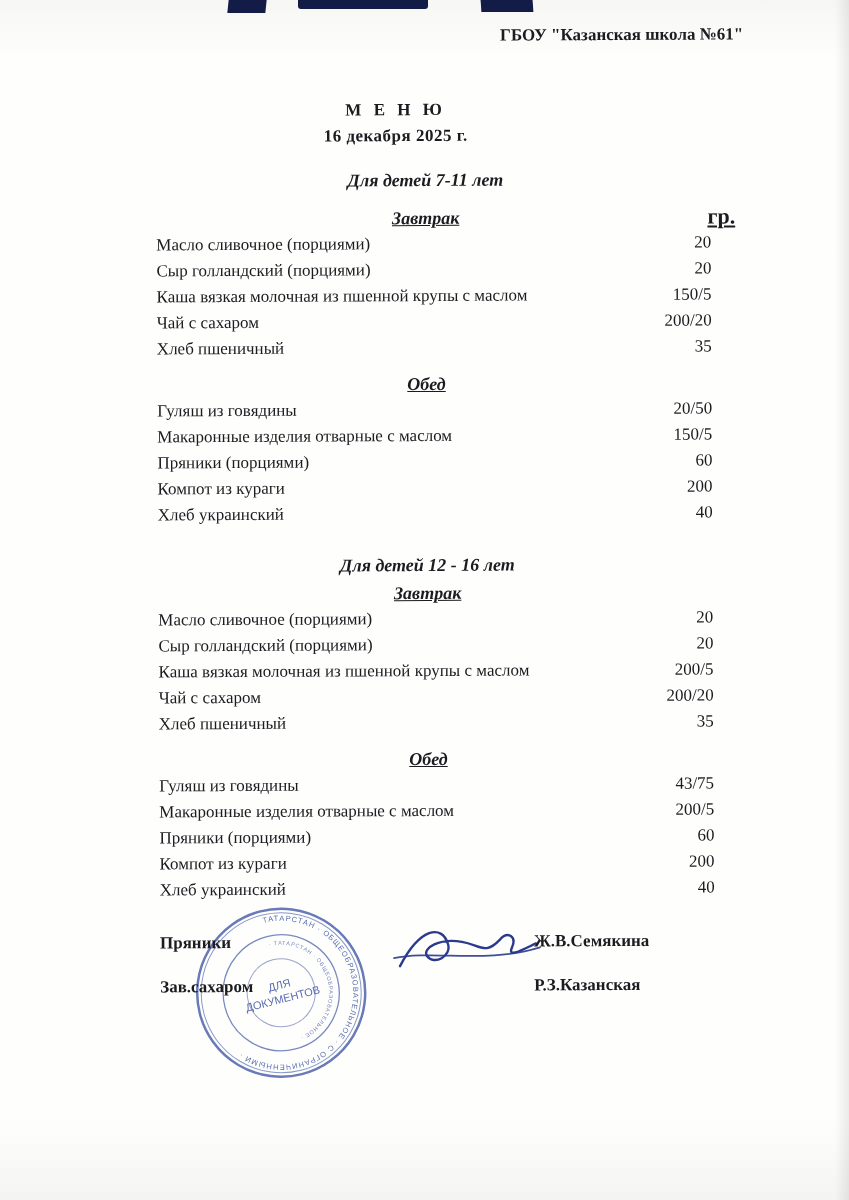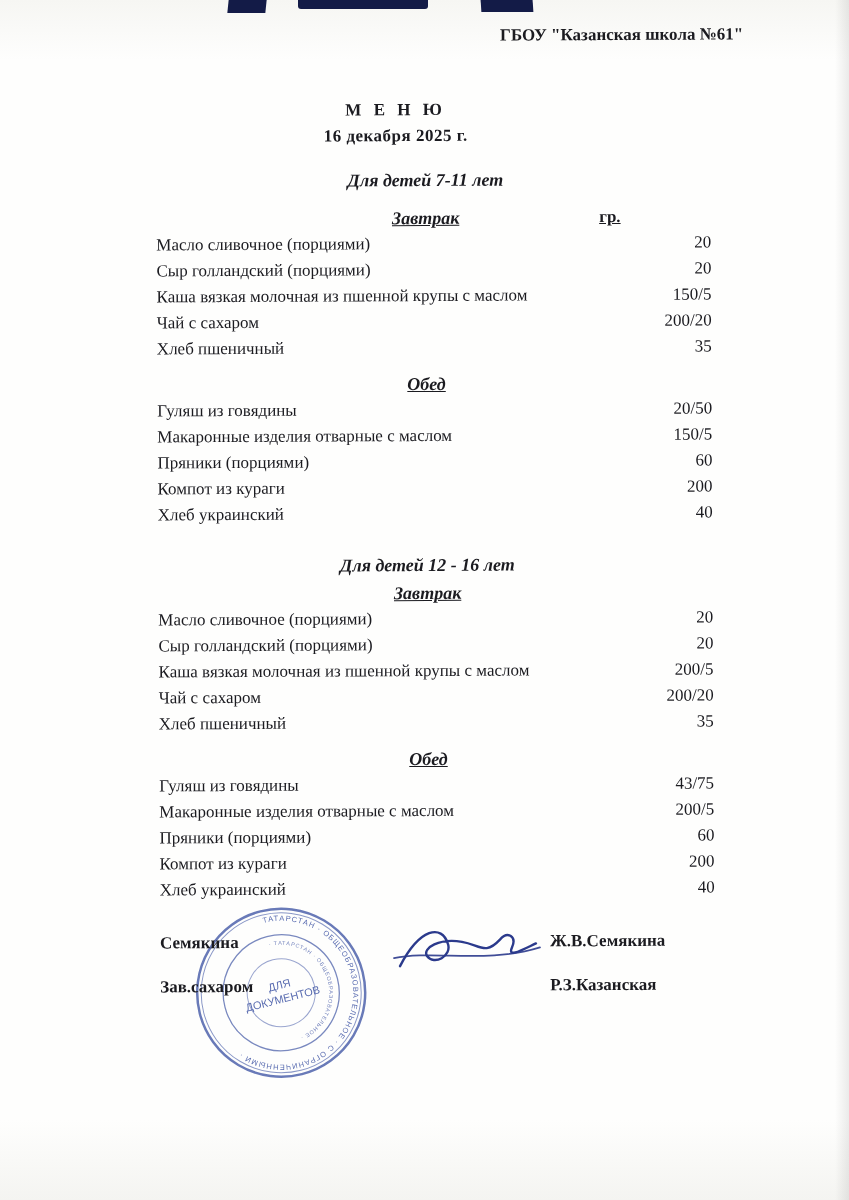"гр." .unit { font-size: 17px -> 22px; left: 598px -> 614px; text-align: left -> right }
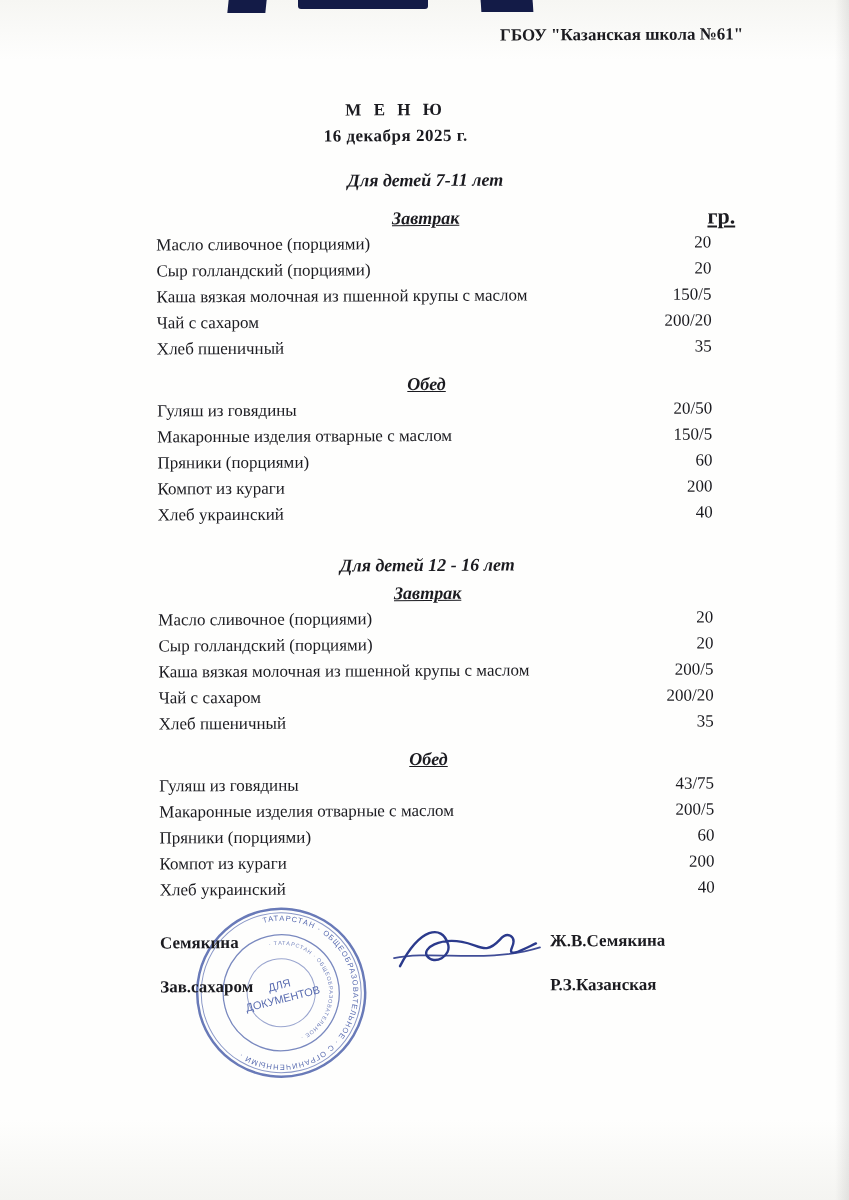"Семякина" span.sig-role { text: Семякина -> Пряники }
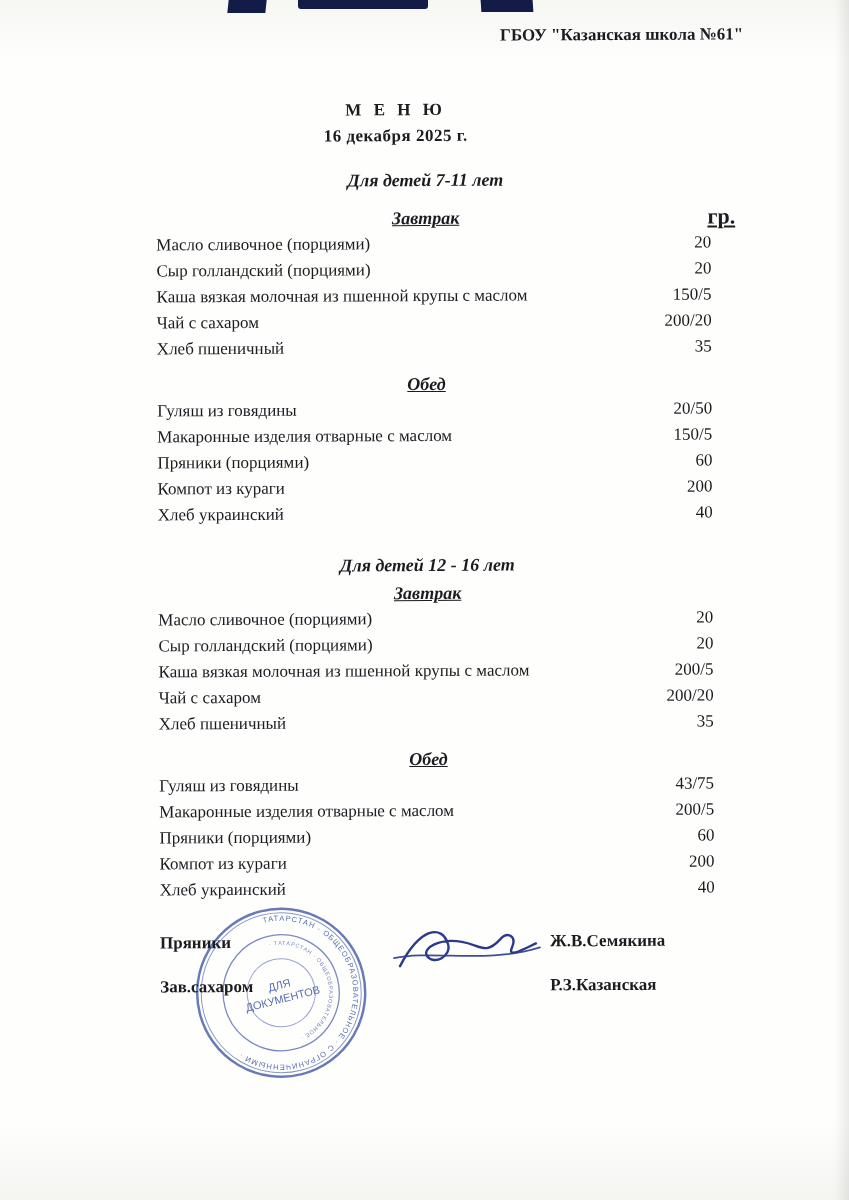"Ж.В.Семякина" .sig-name { left: 545px -> 529px }
